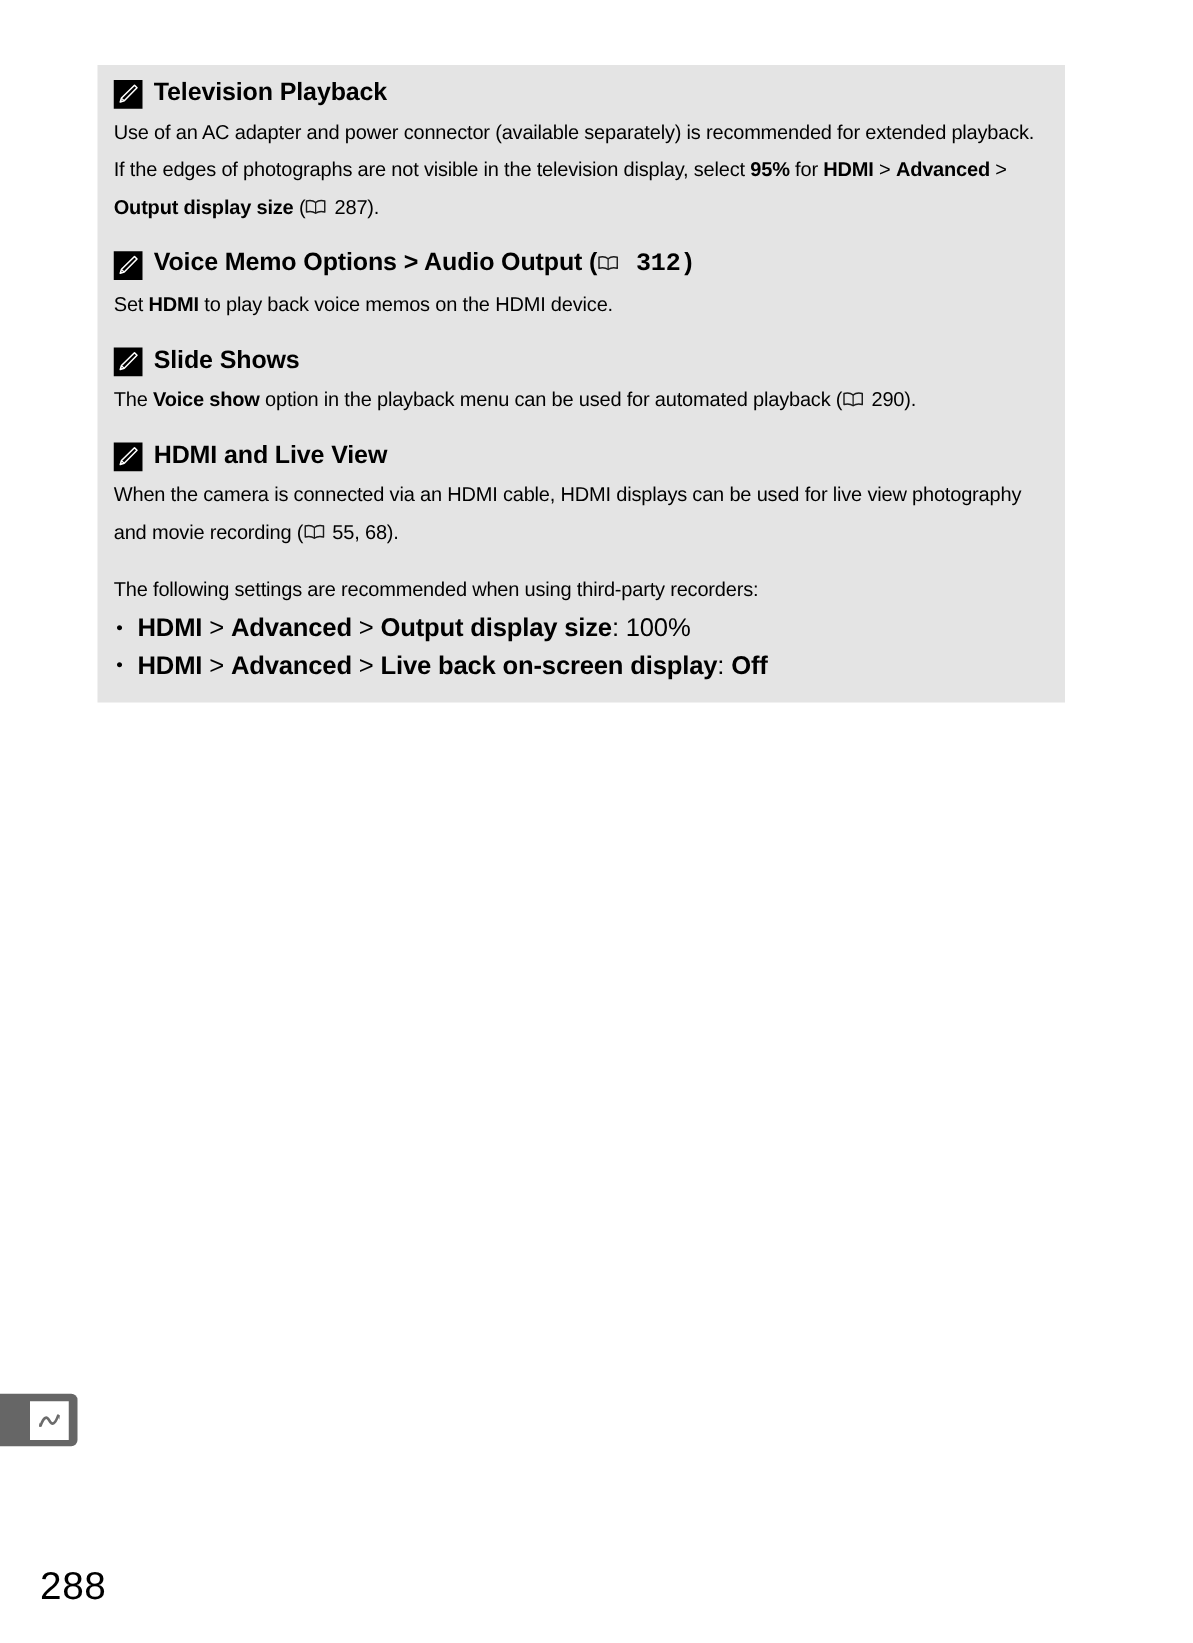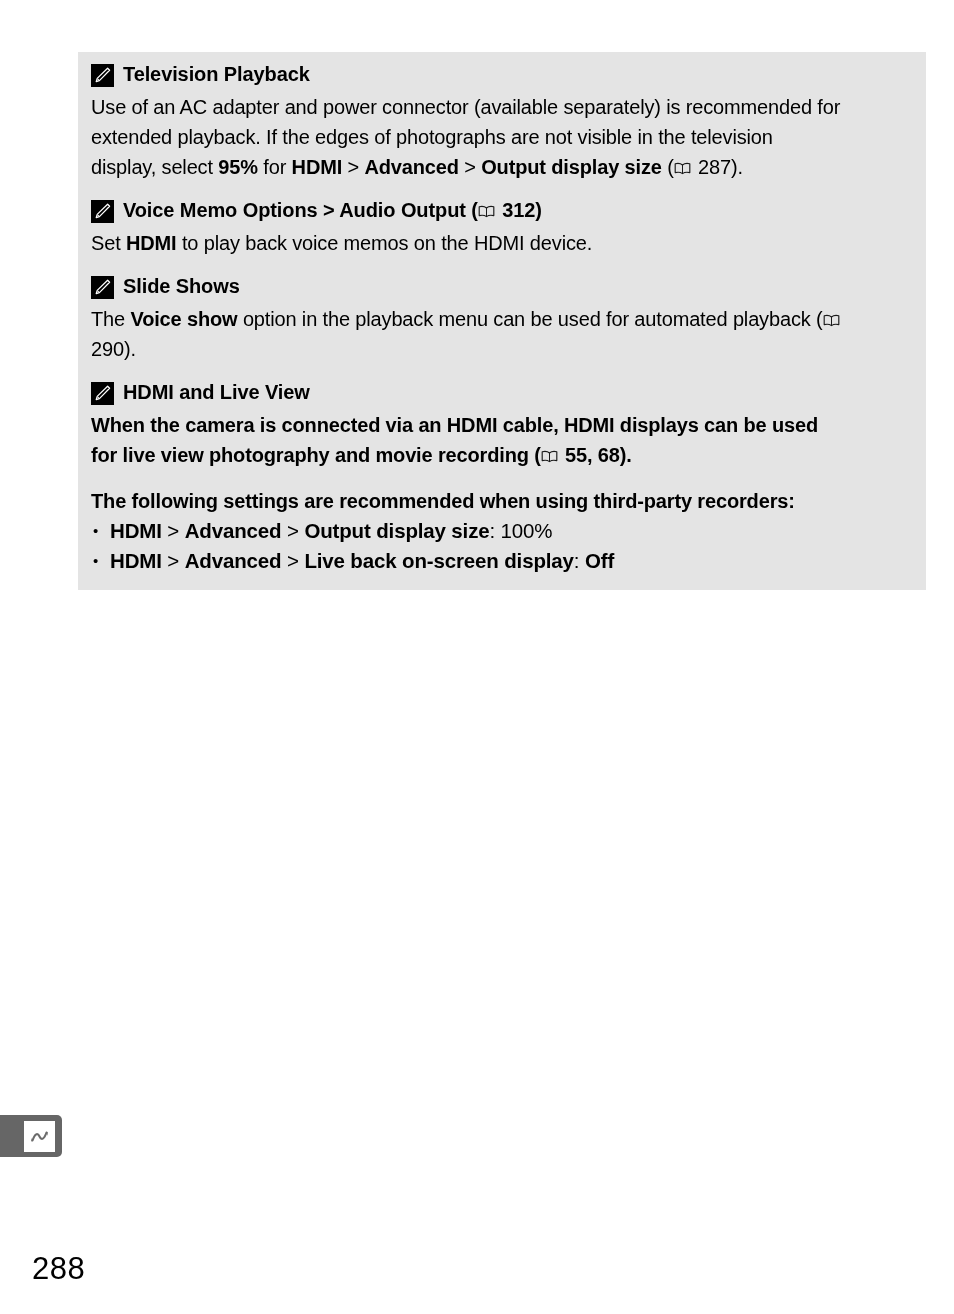"Television Playback" .note-panel { width: 848px -> 774px }
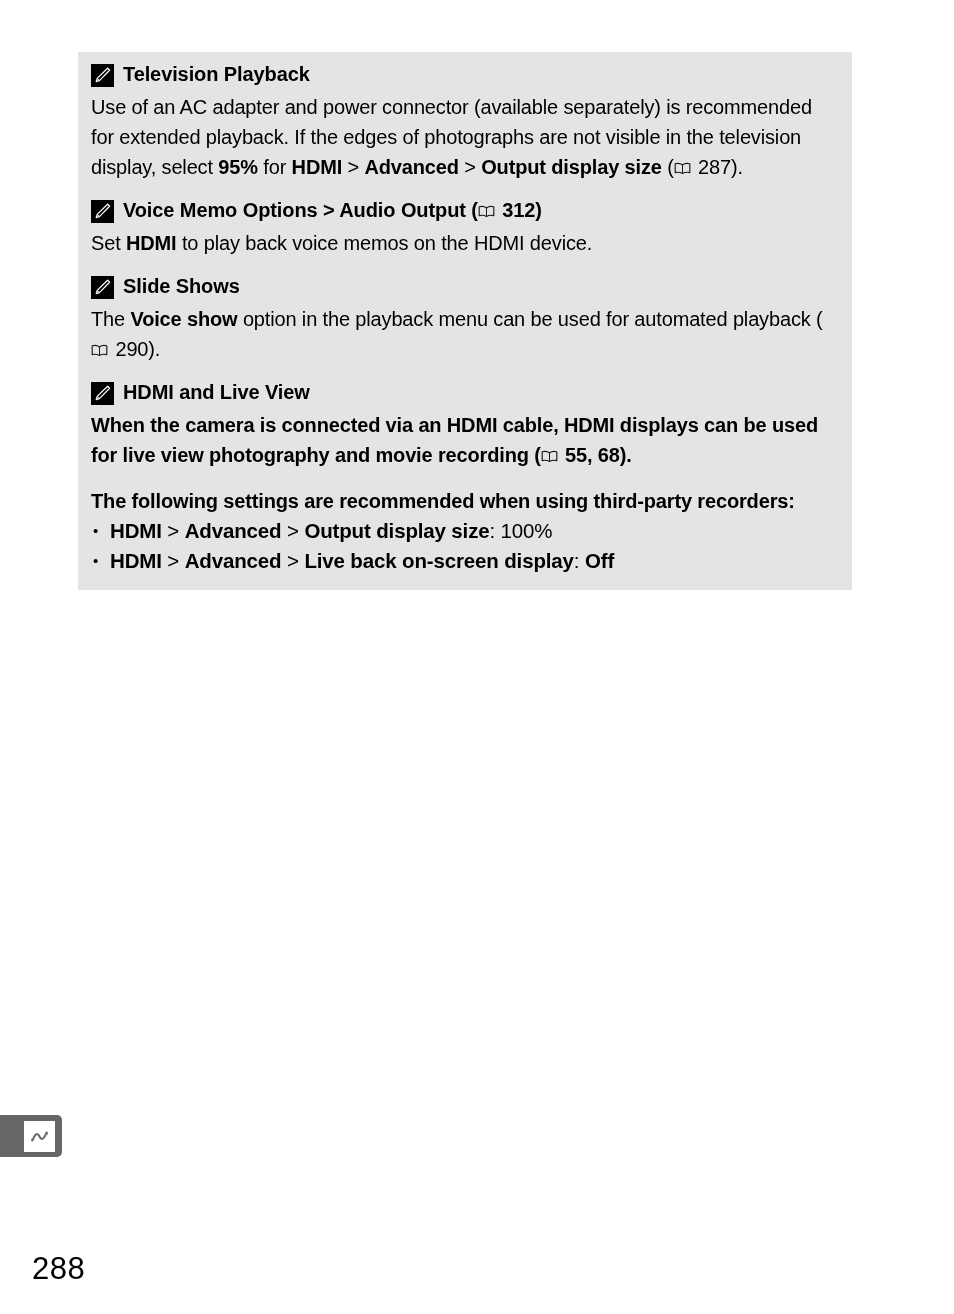"Use of an AC adapter" .note-body { font-size: 20px -> 16px }
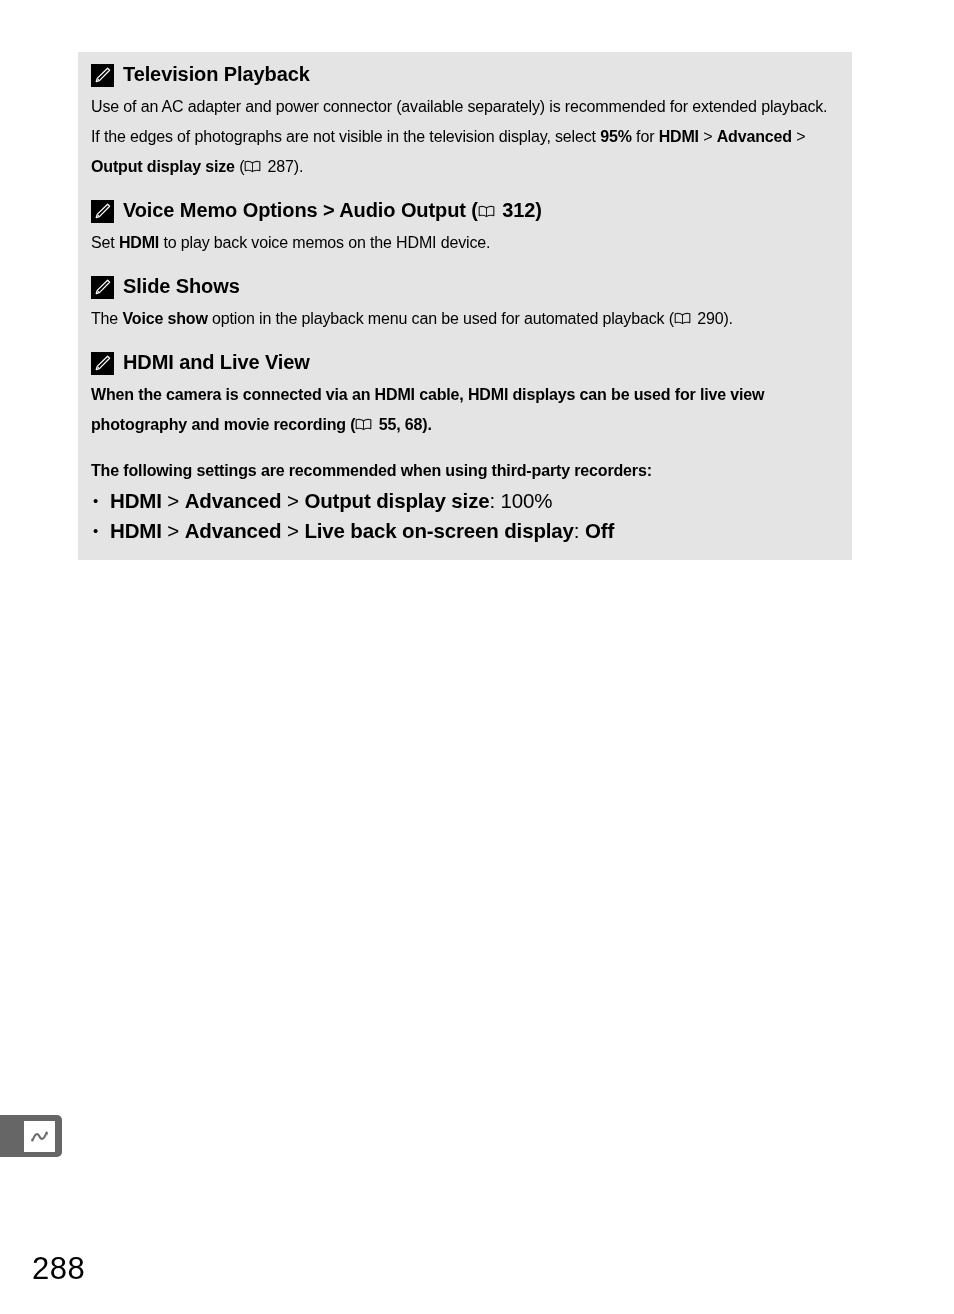"312)" span { font-family: none -> Liberation Mono, monospace }
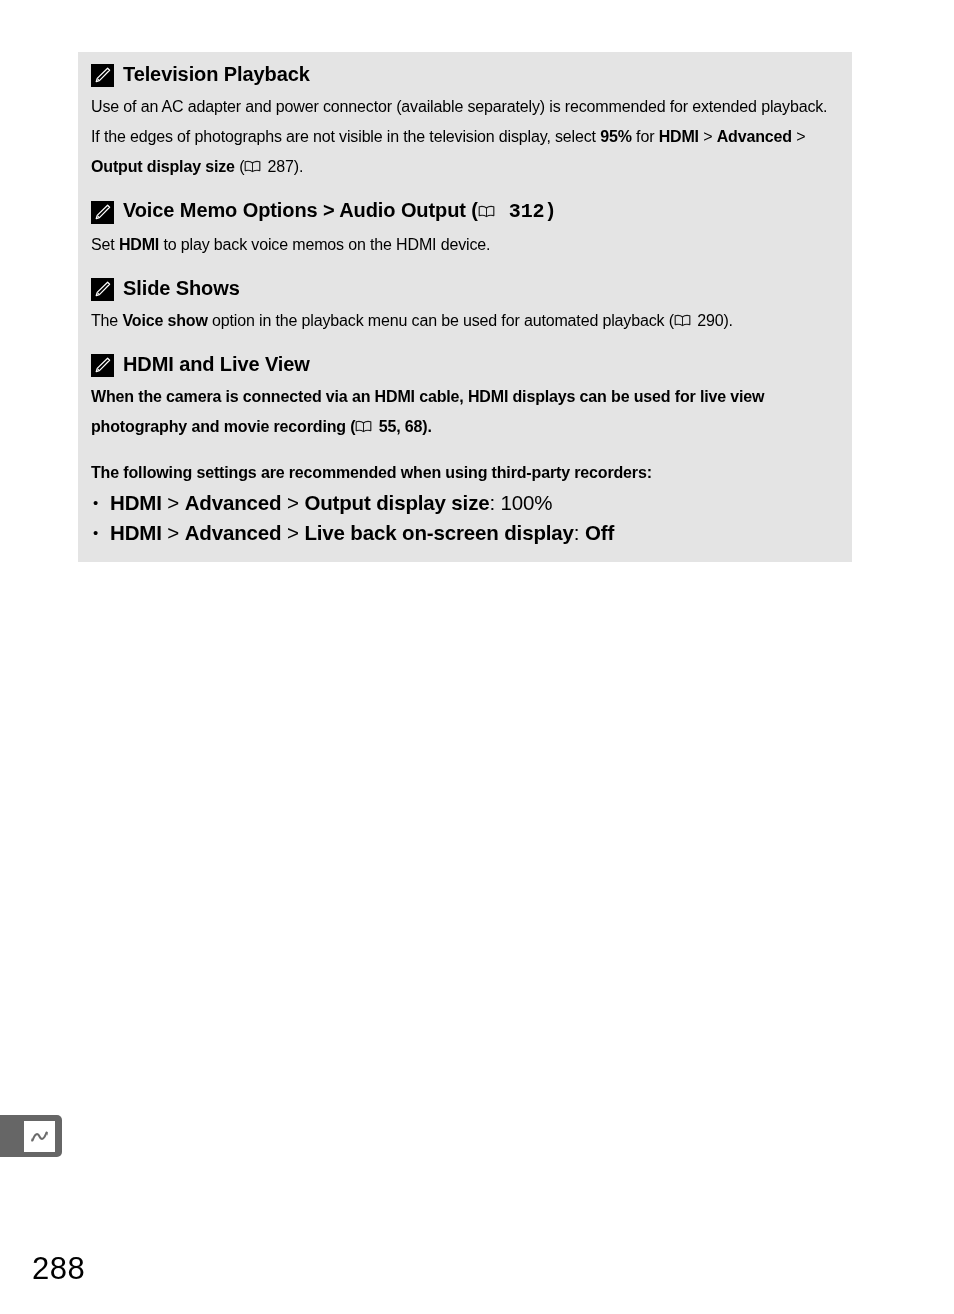"When the camera is connected" span { font-weight: bold -> normal }
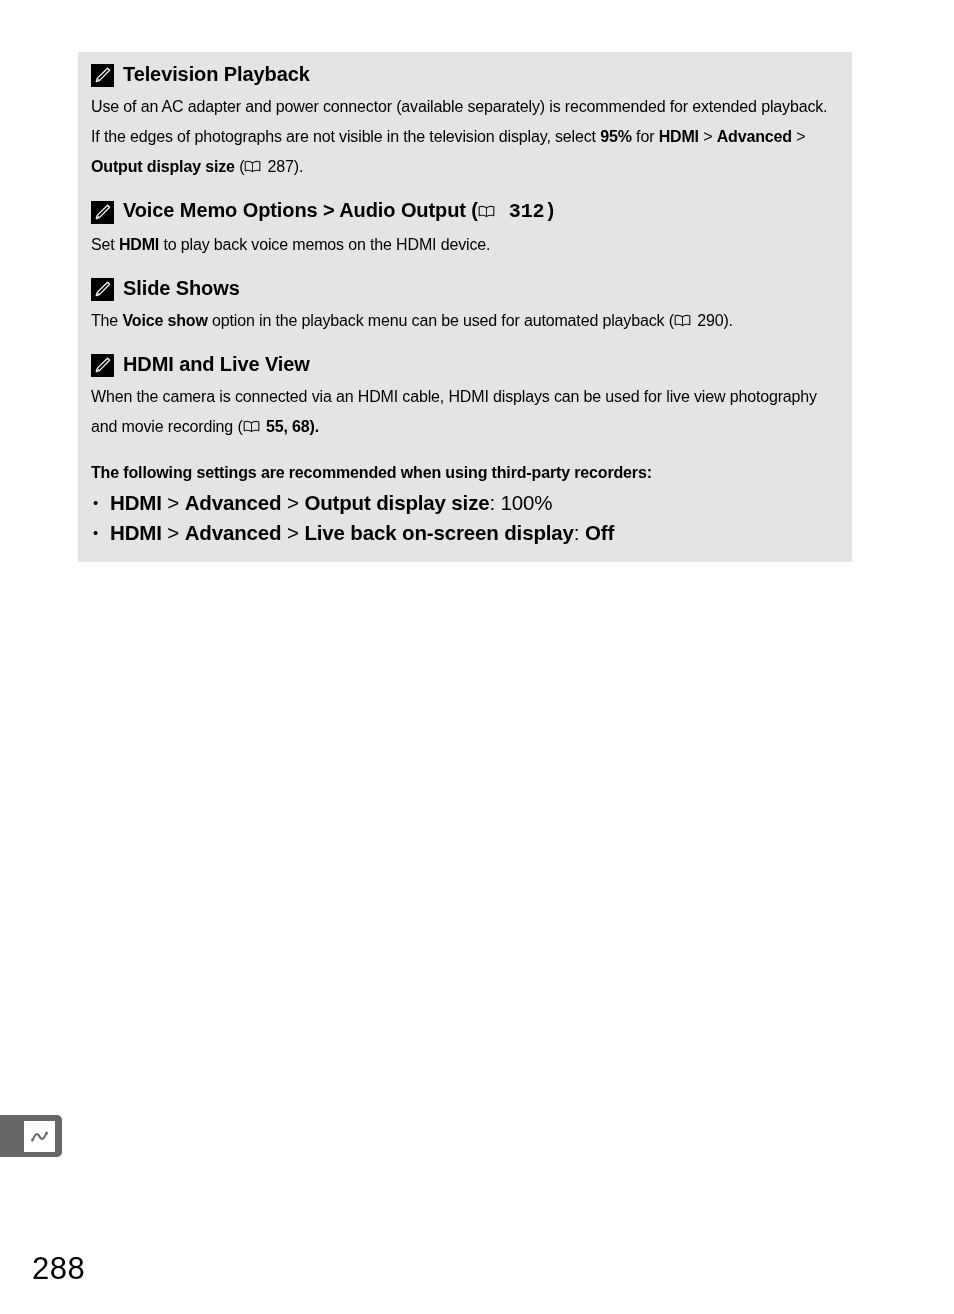"55, 68)." span { font-weight: bold -> normal }
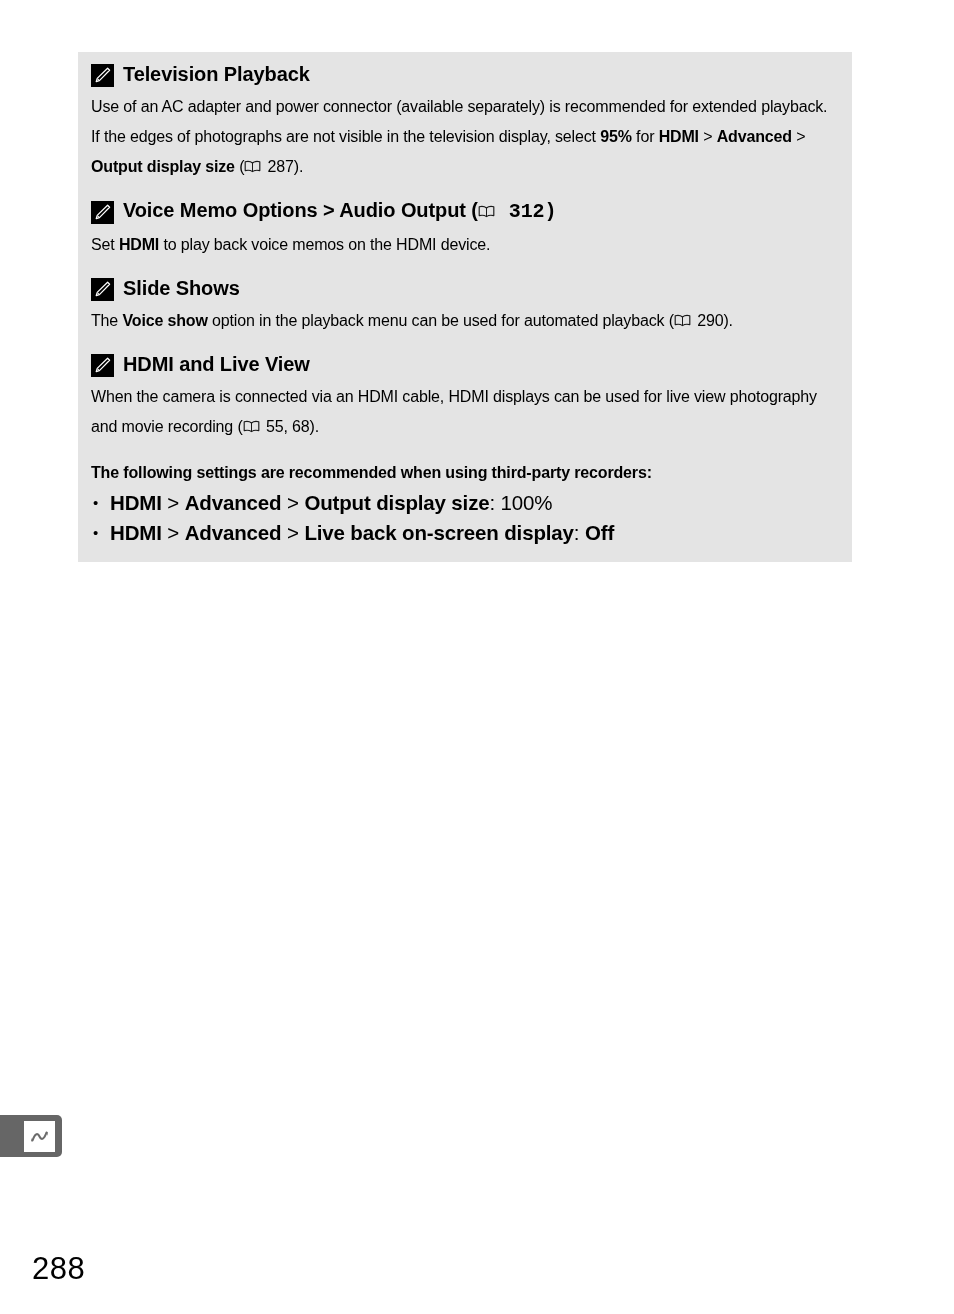"The following settings are recommended" span { font-weight: bold -> normal }
